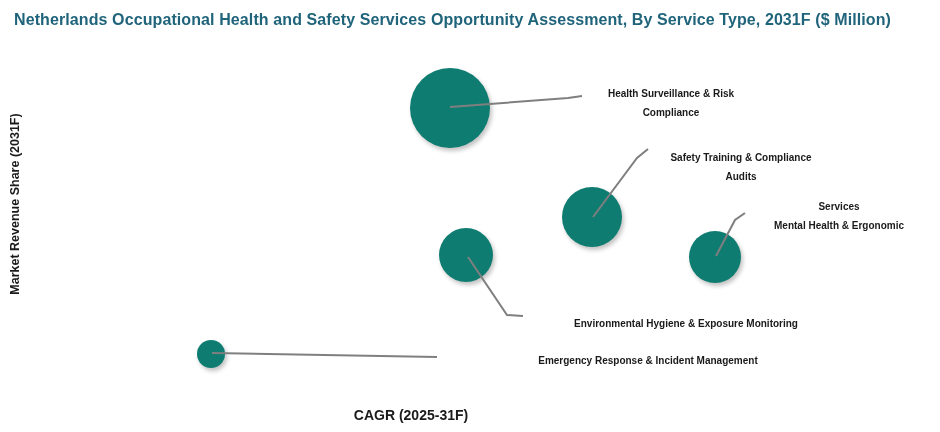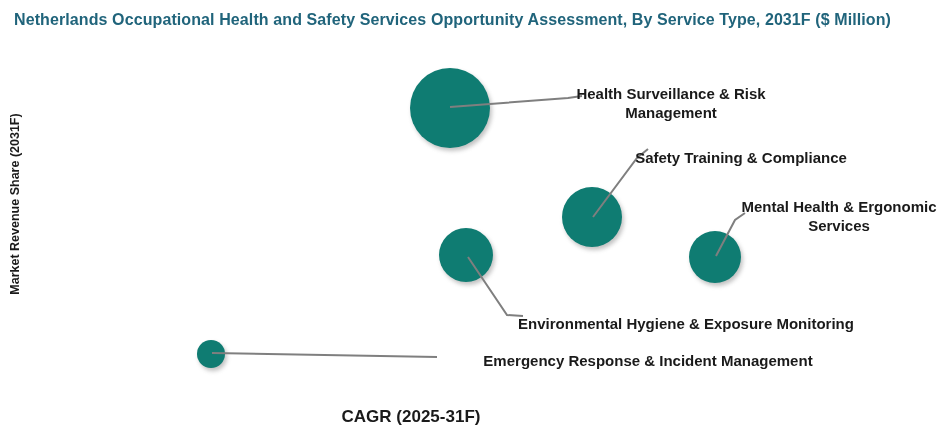"Health Surveillance & Risk" .bubble-label { font-size: 15px -> 10px }
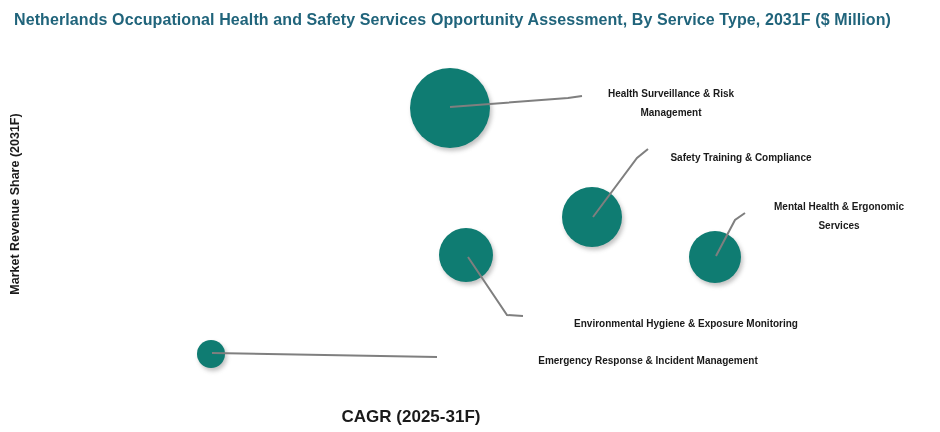"Management" span.line { text: Management -> Compliance }
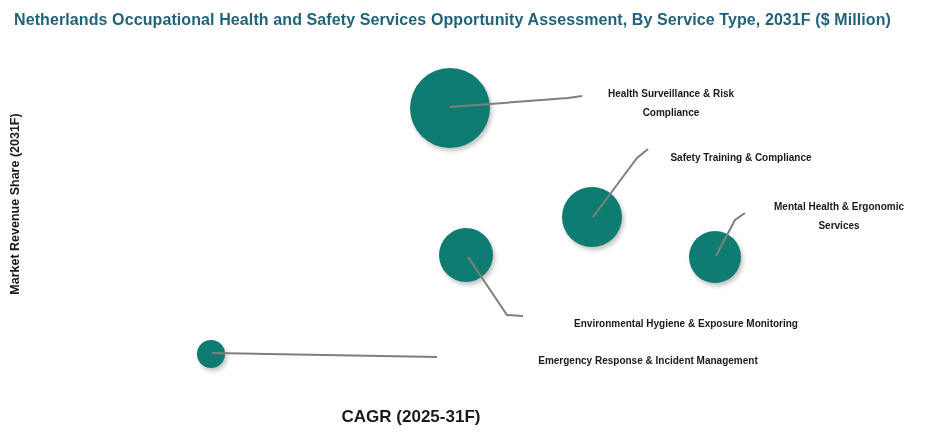"Audits" span.line { html: none -> <span>Audits</span> }
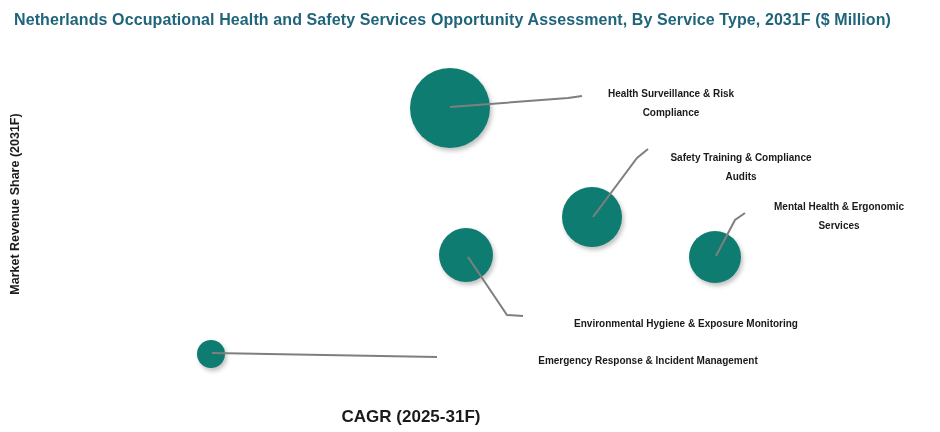"Mental Health & Ergonomic" span.line { order: before "Services" -> after "Services" }
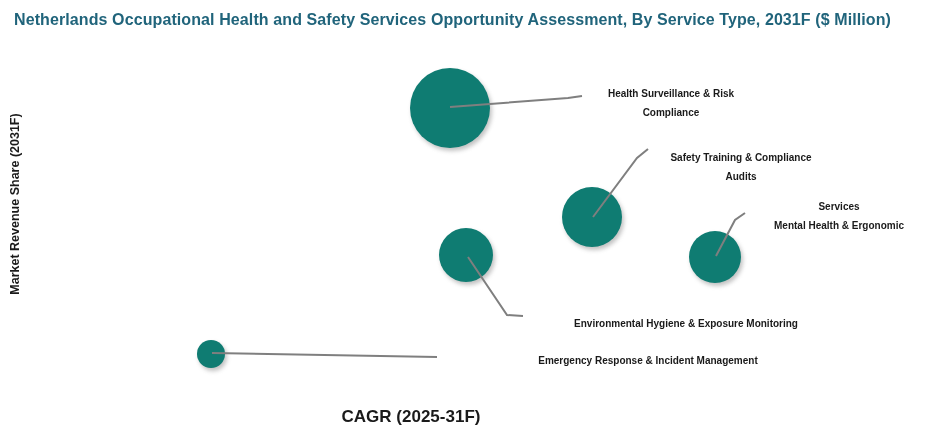"CAGR (2025-31F)" .axis-label { font-size: 17px -> 14px }
